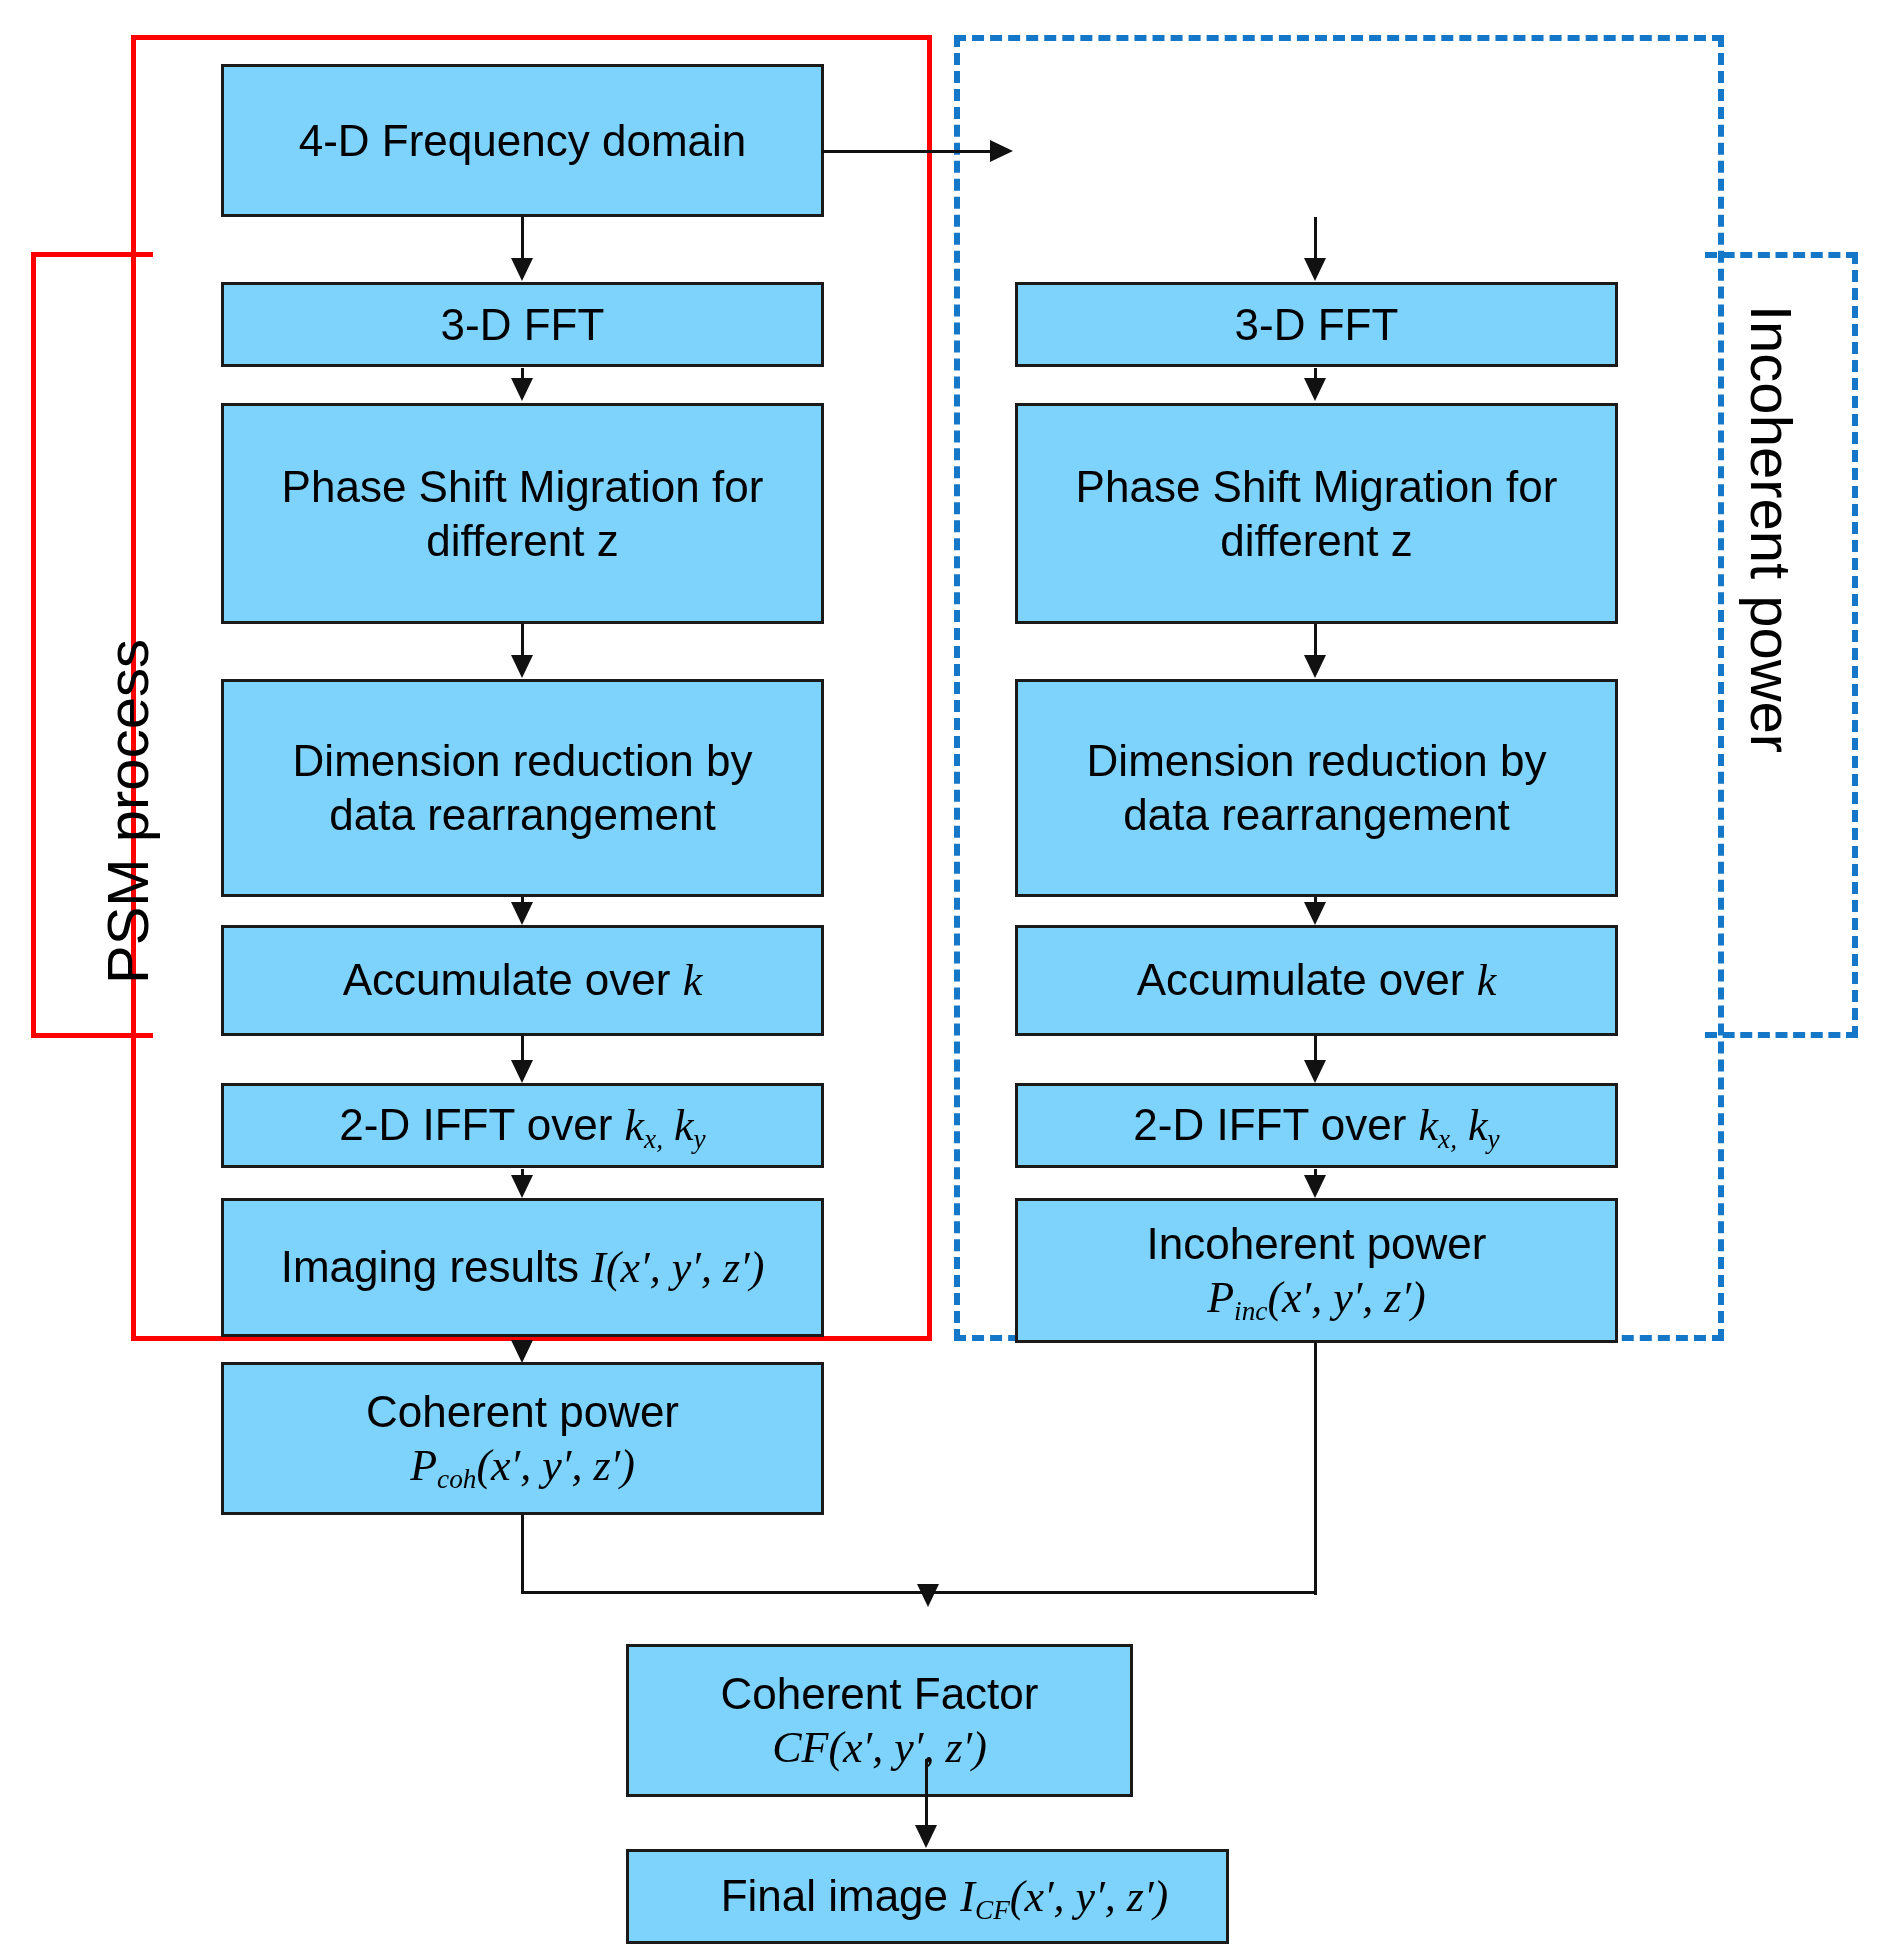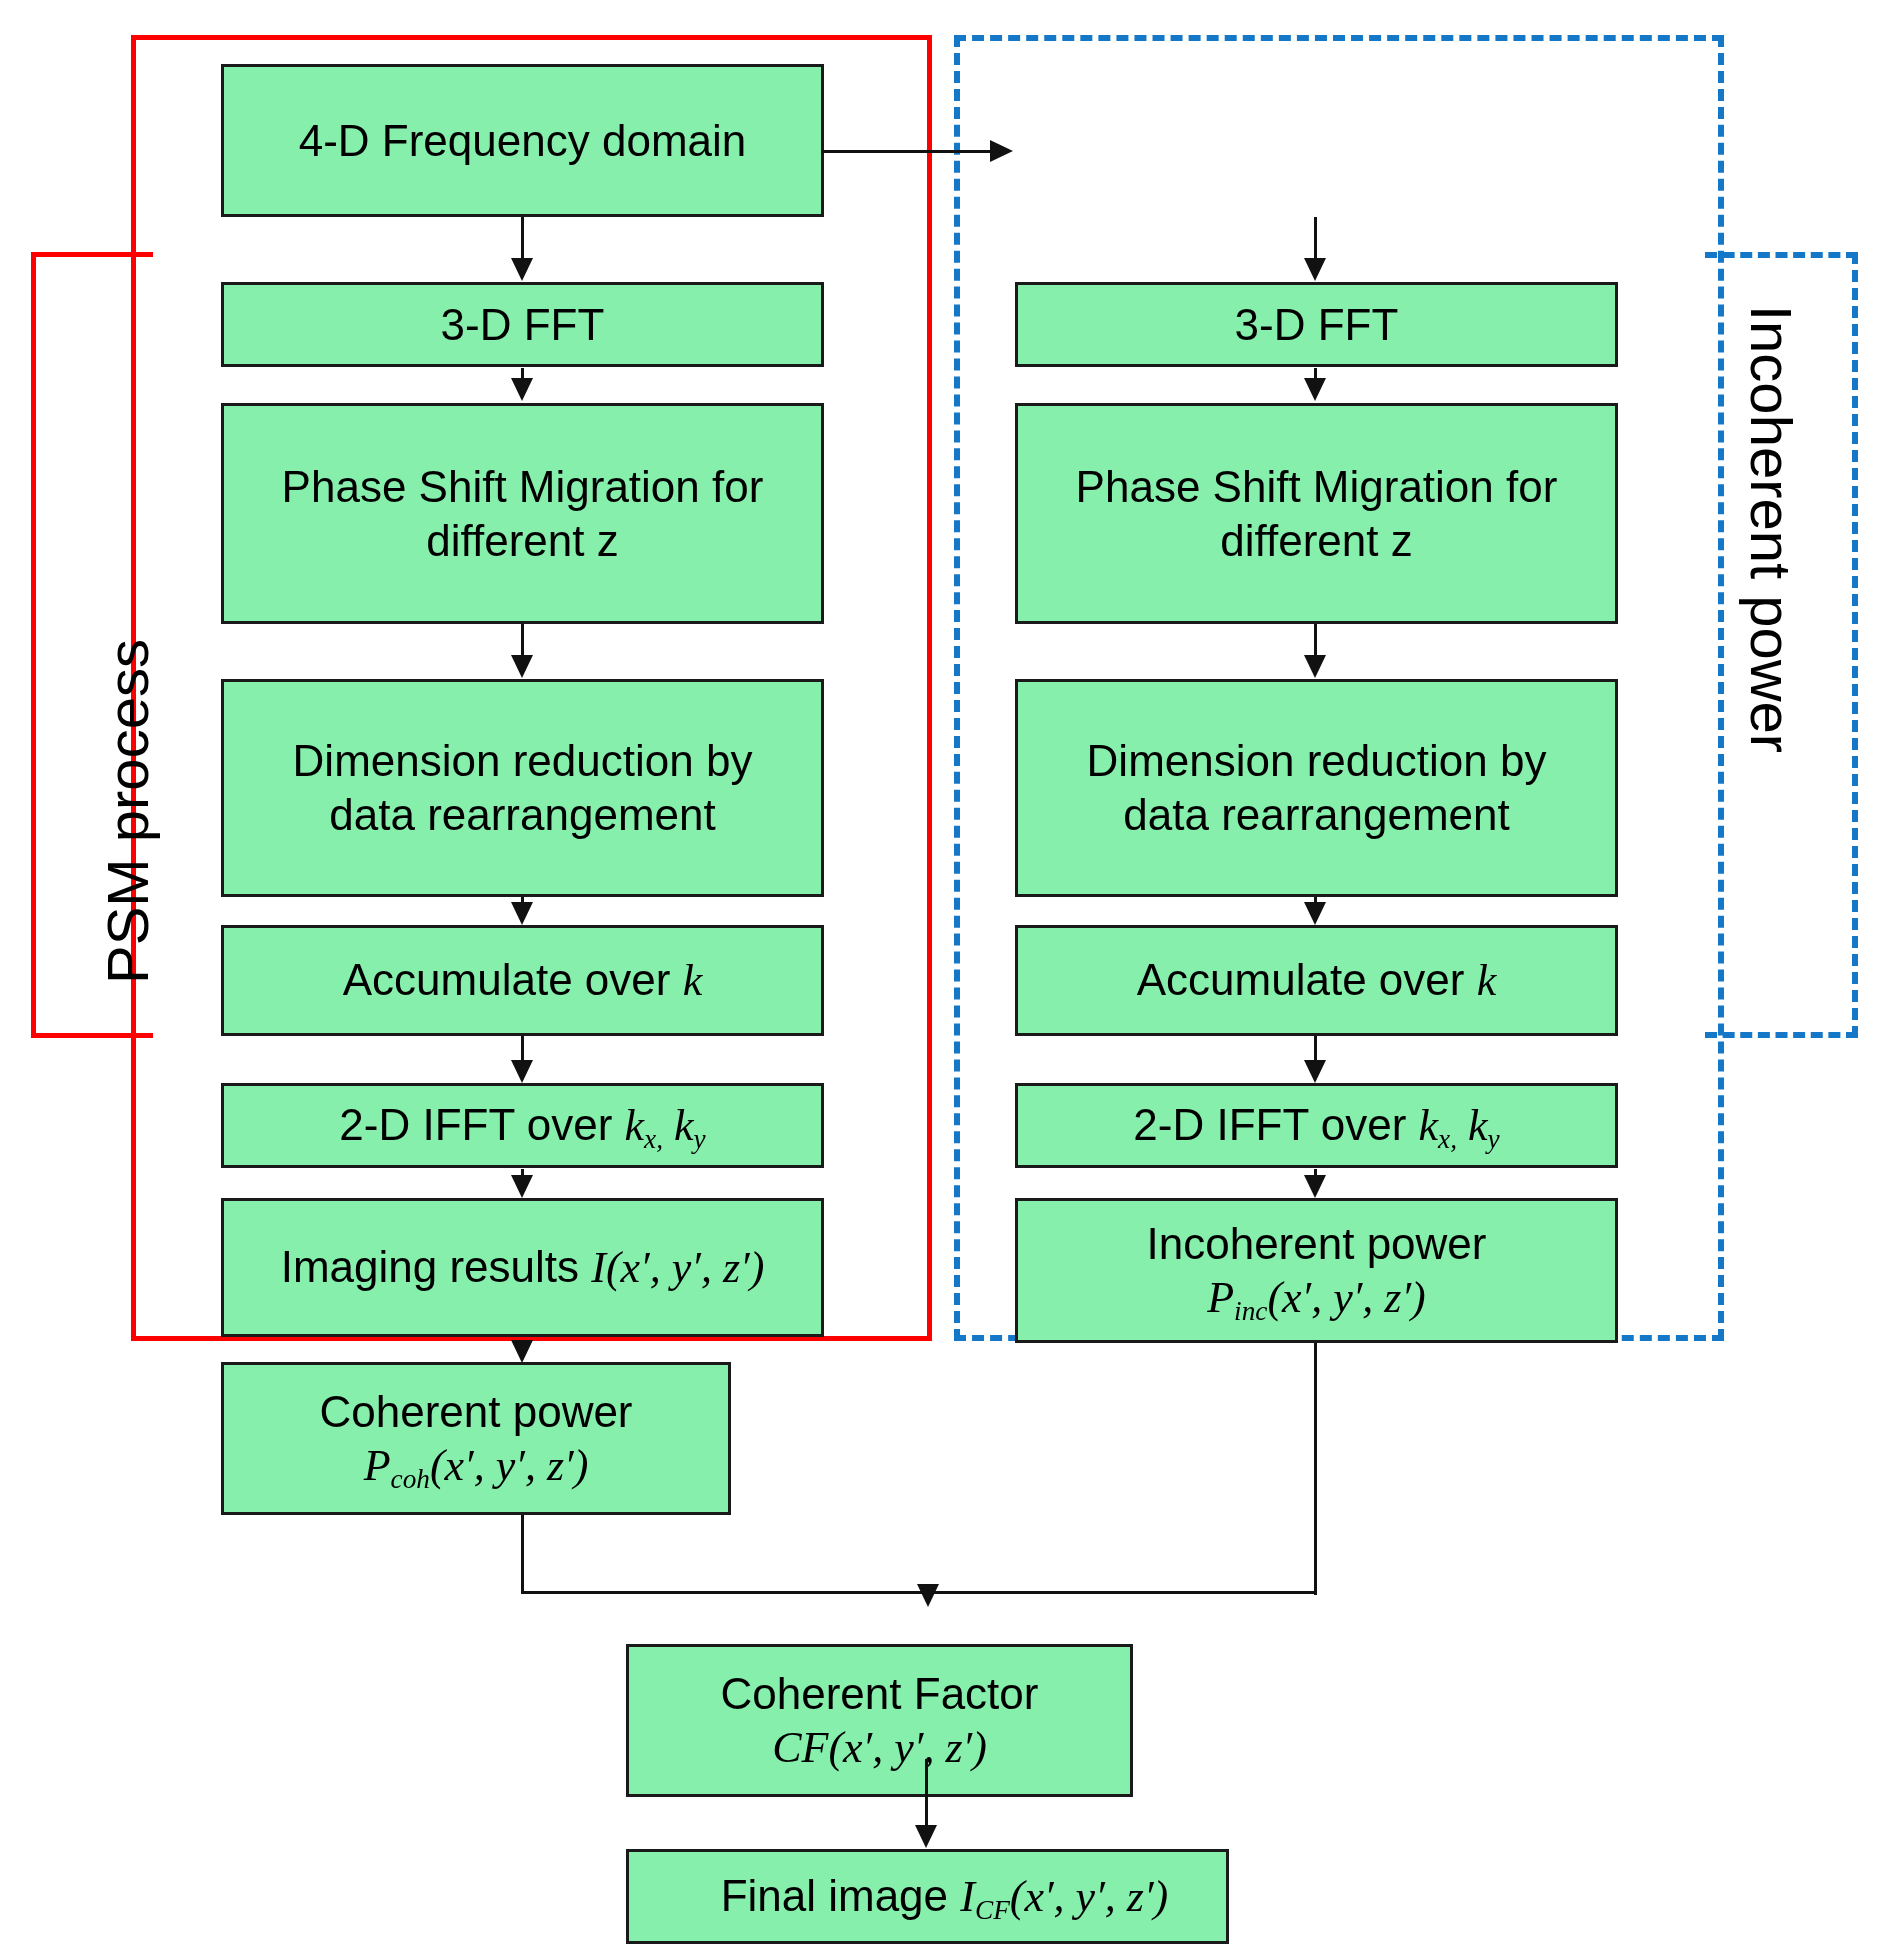"4-D Frequency domain" .node { background: #86efac -> #7dd3fc }
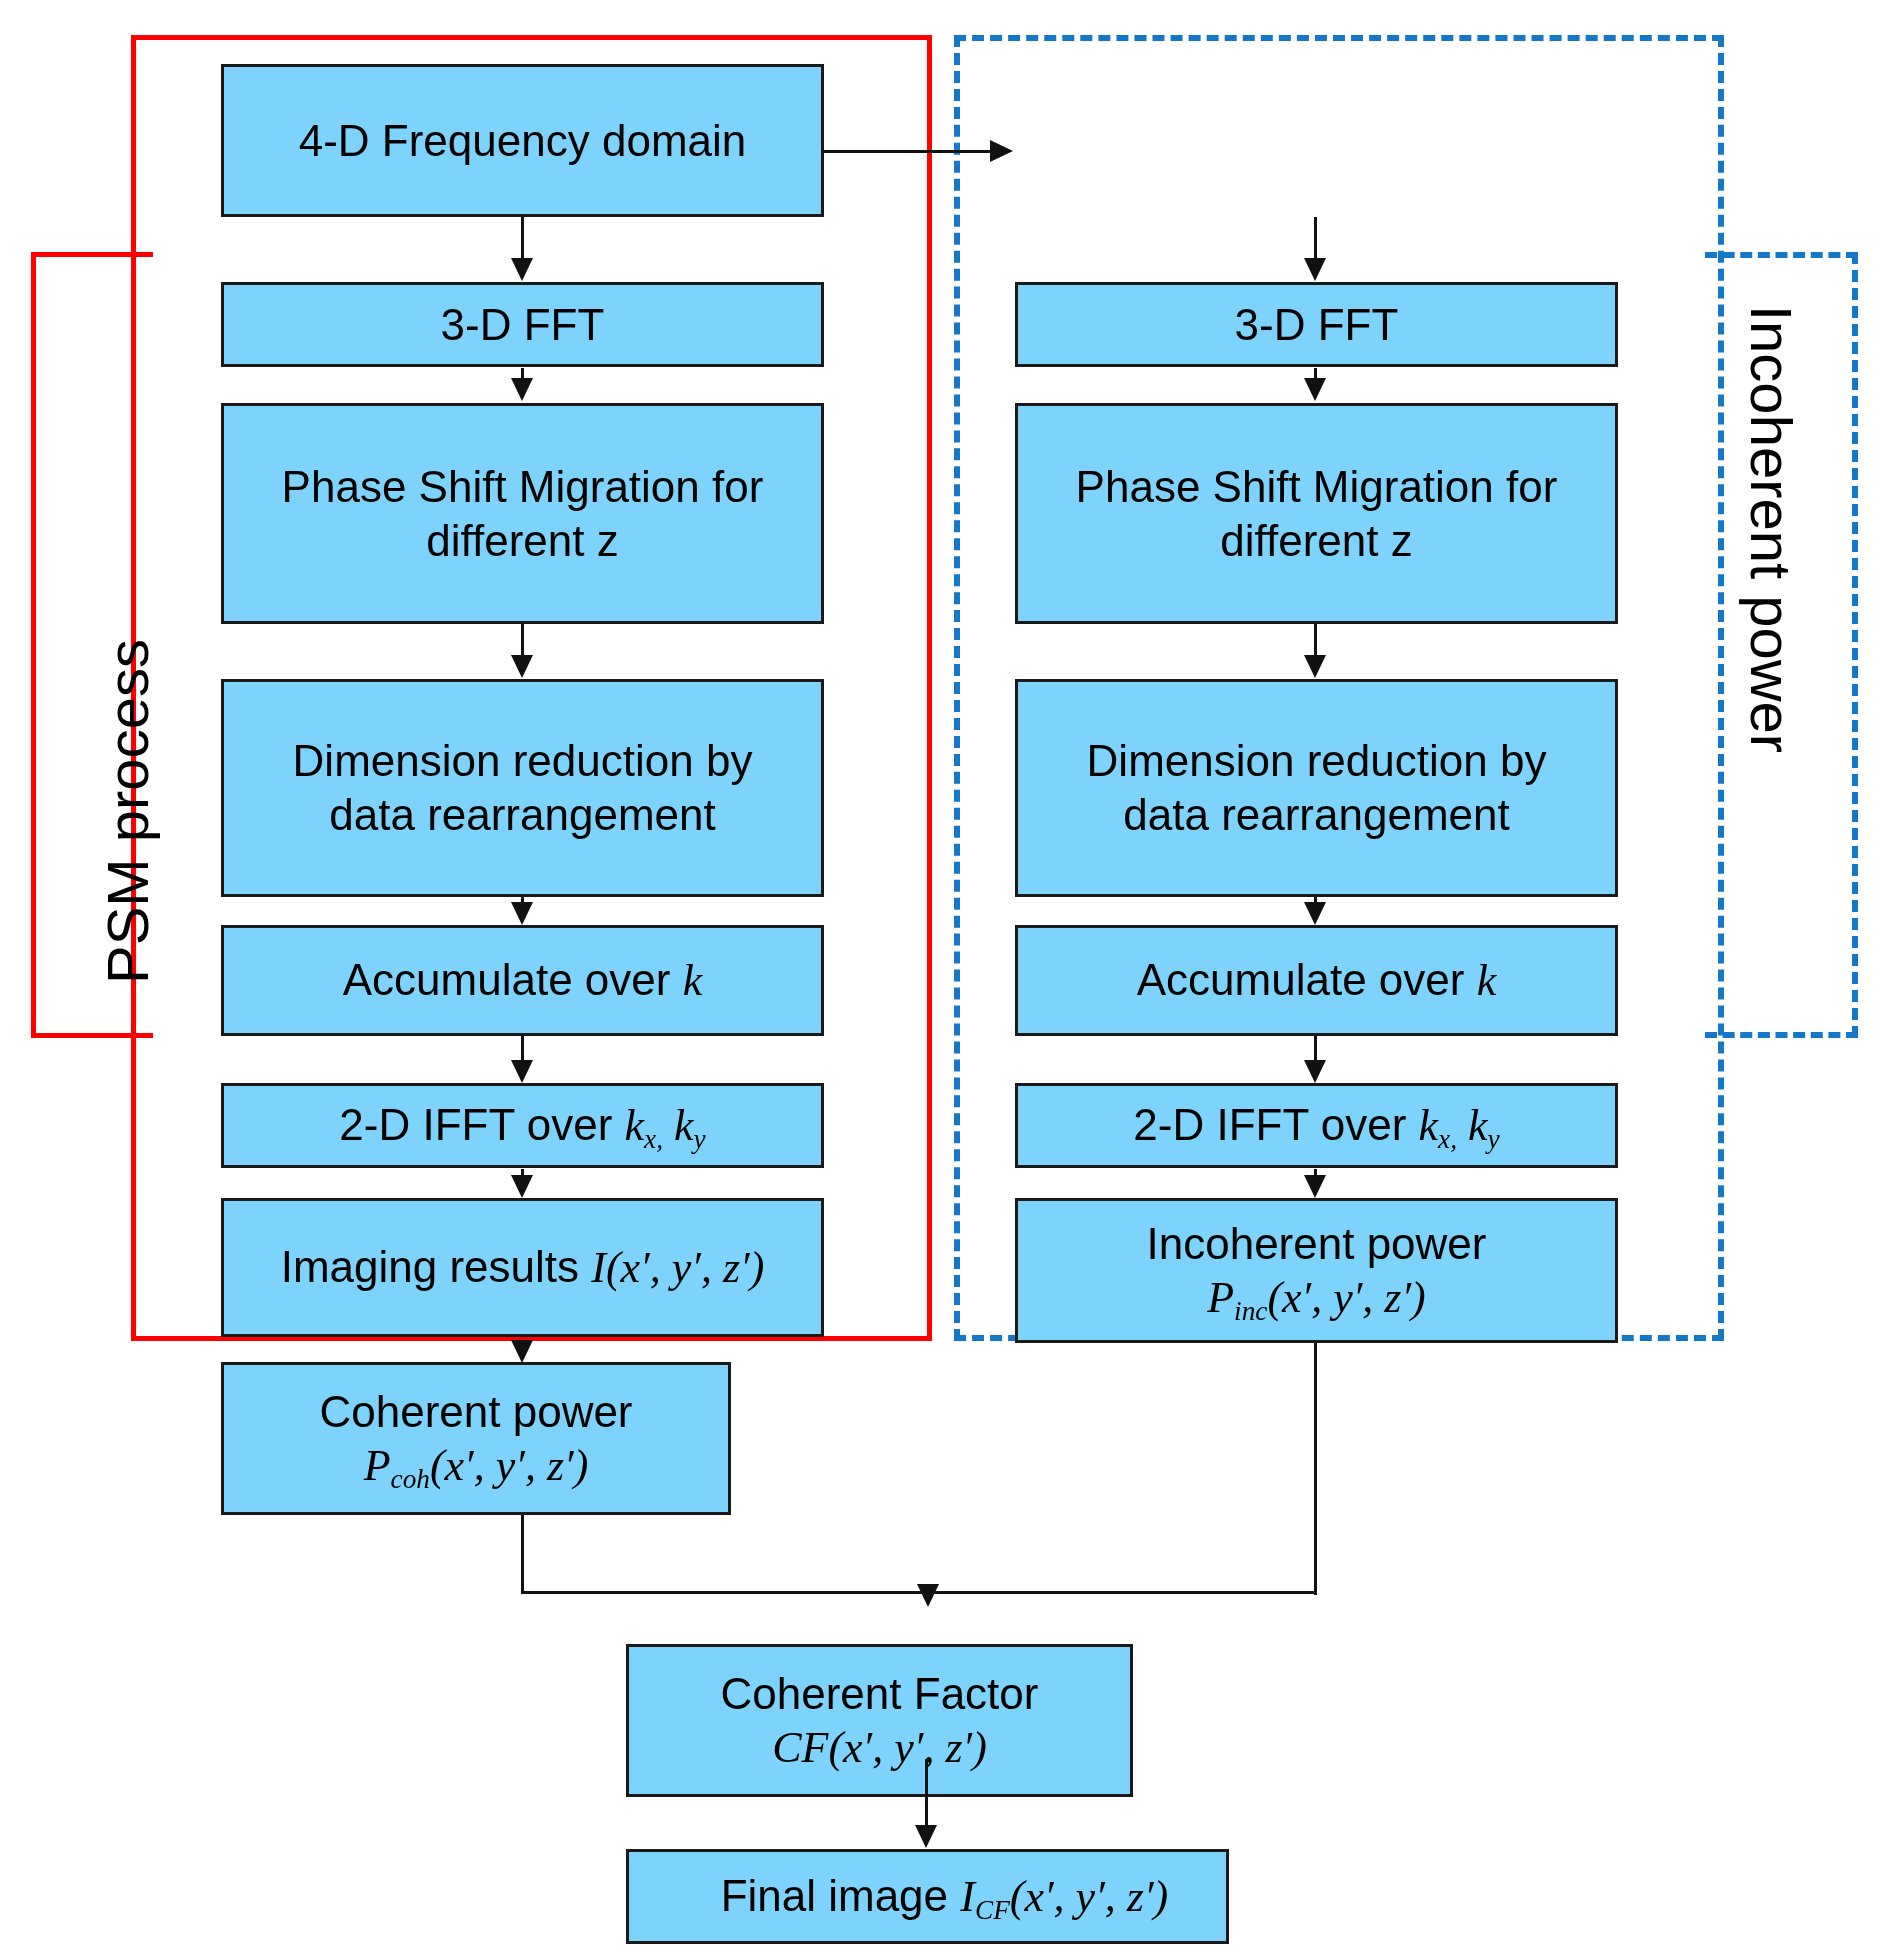"Coherent power" div.node { width: 510px -> 603px }
